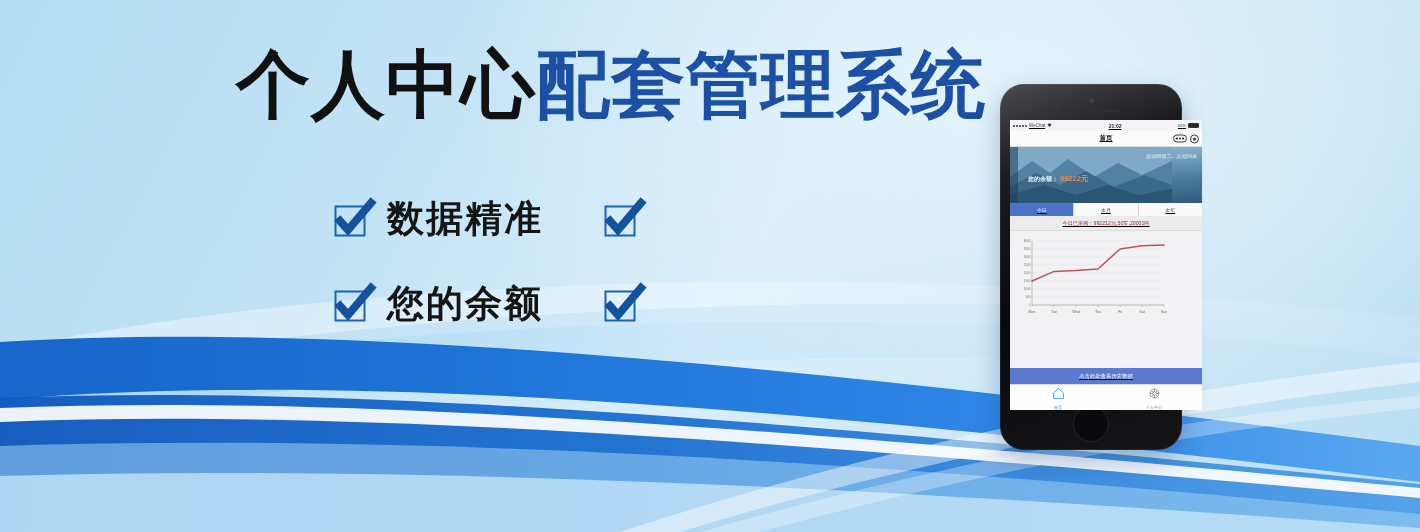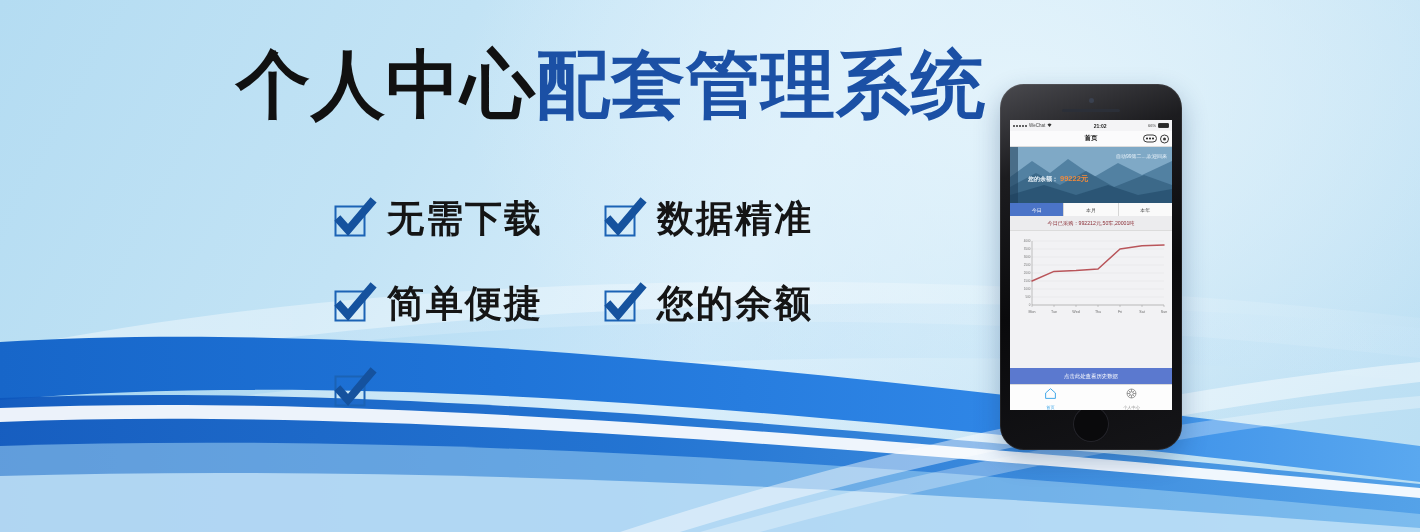"99222元" #screen { text-decoration: none -> underline; width: 162px -> 192px }
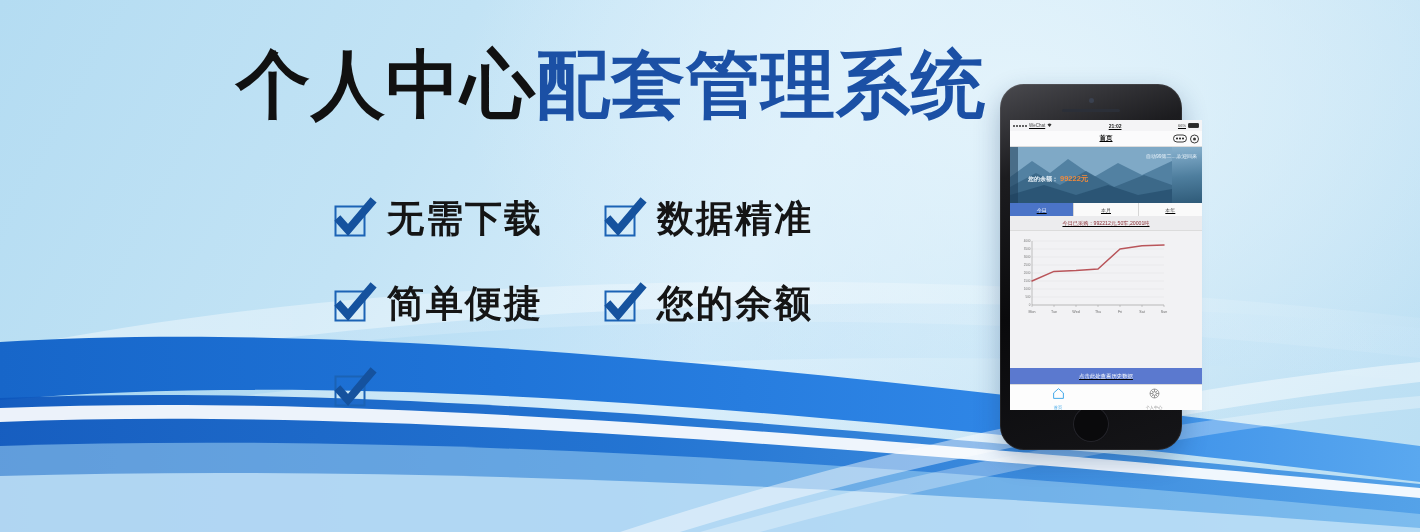"无需下载" div.feature { html: <div> <span> <svg> <rect></rect> <path></path> </svg> </span> <span>无需下载</span> </div> -> none }
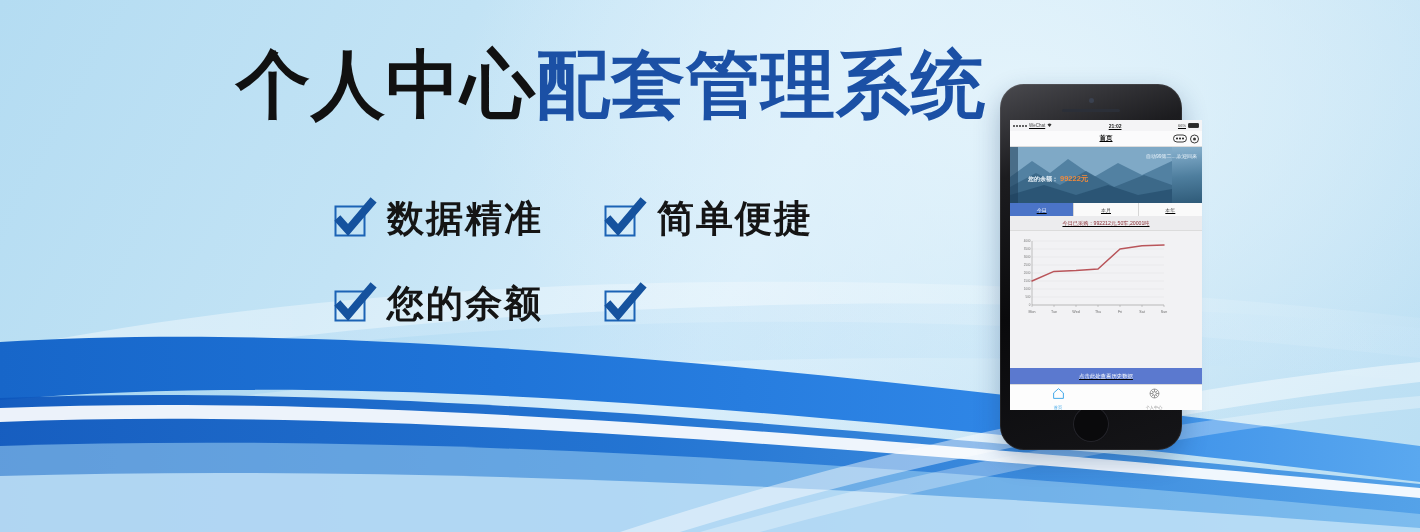"简单便捷" span.feature-label { html: <span>简单便捷</span> -> none }
